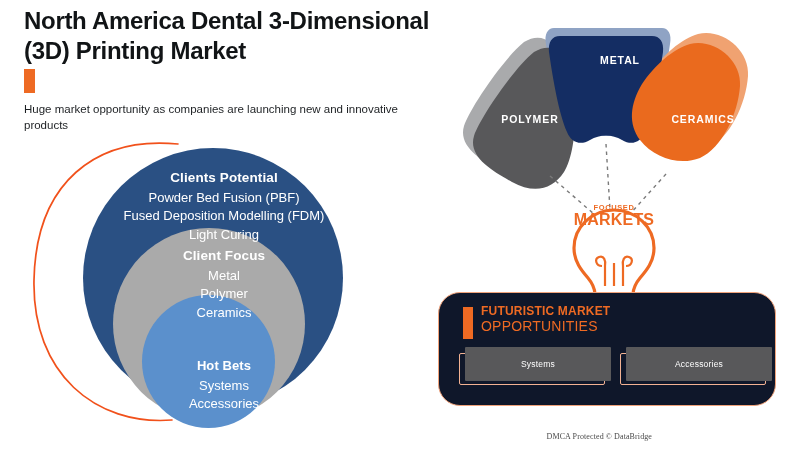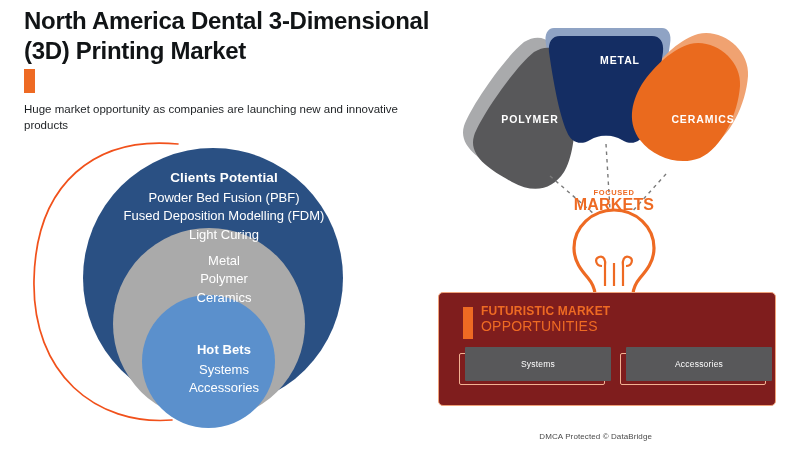"FOCUSED" .bulb-text { top: 175px -> 190px }
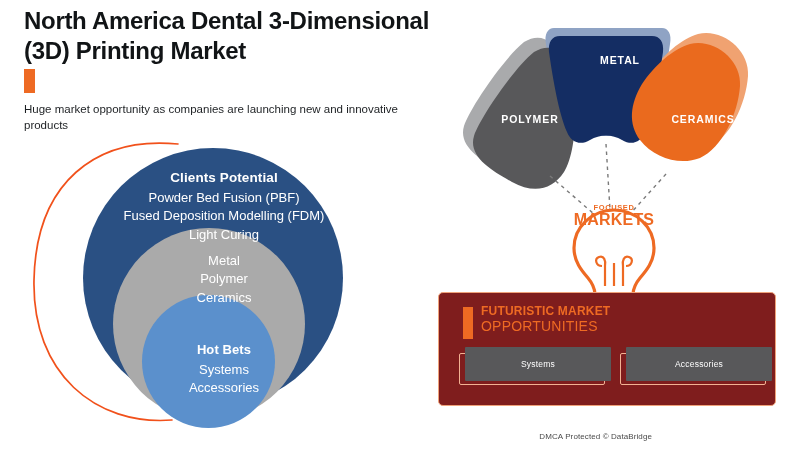"Client Focus" div.c-title { html: none -> <div>Client Focus</div> }
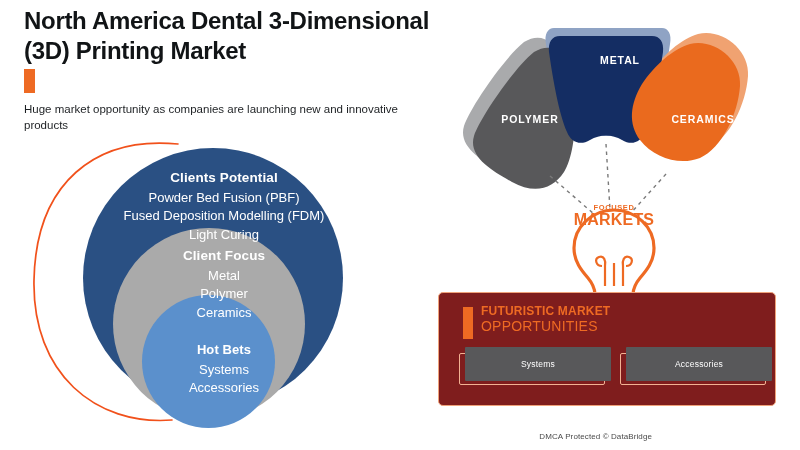"FUTURISTIC MARKET" .panel { background: #7f1d1d -> #0f172a; border-radius: 5px -> 22px }
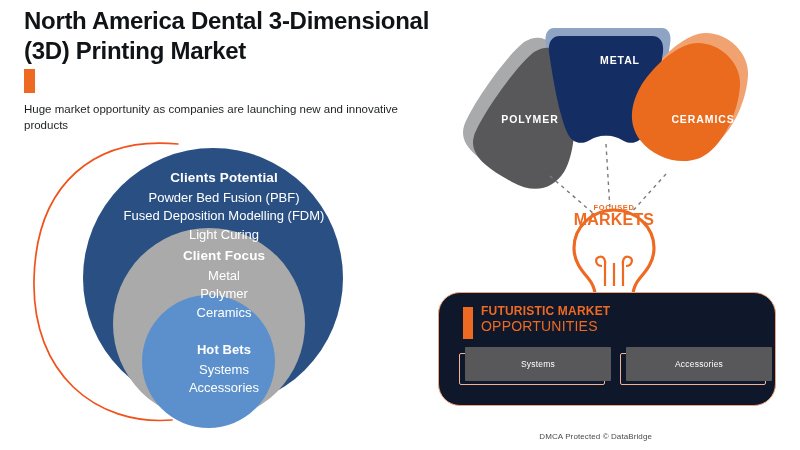"Hot Bets" .lbl-inner { top: 222px -> 238px }
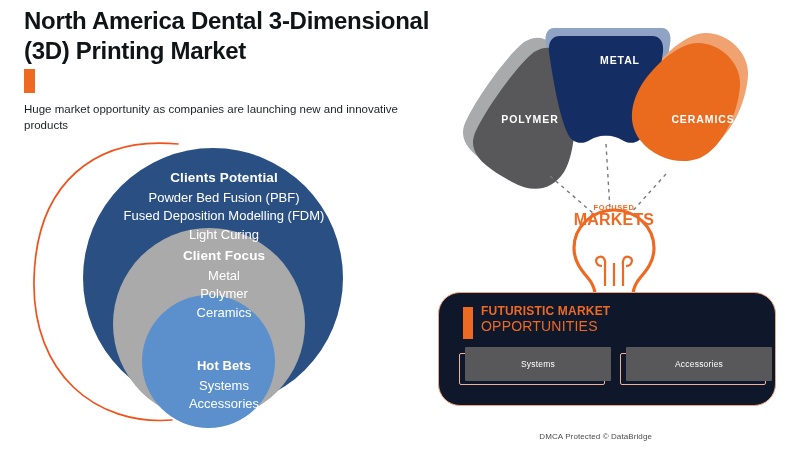"DMCA Protected © DataBridge" .footer { font-family: none -> Liberation Serif, serif }
